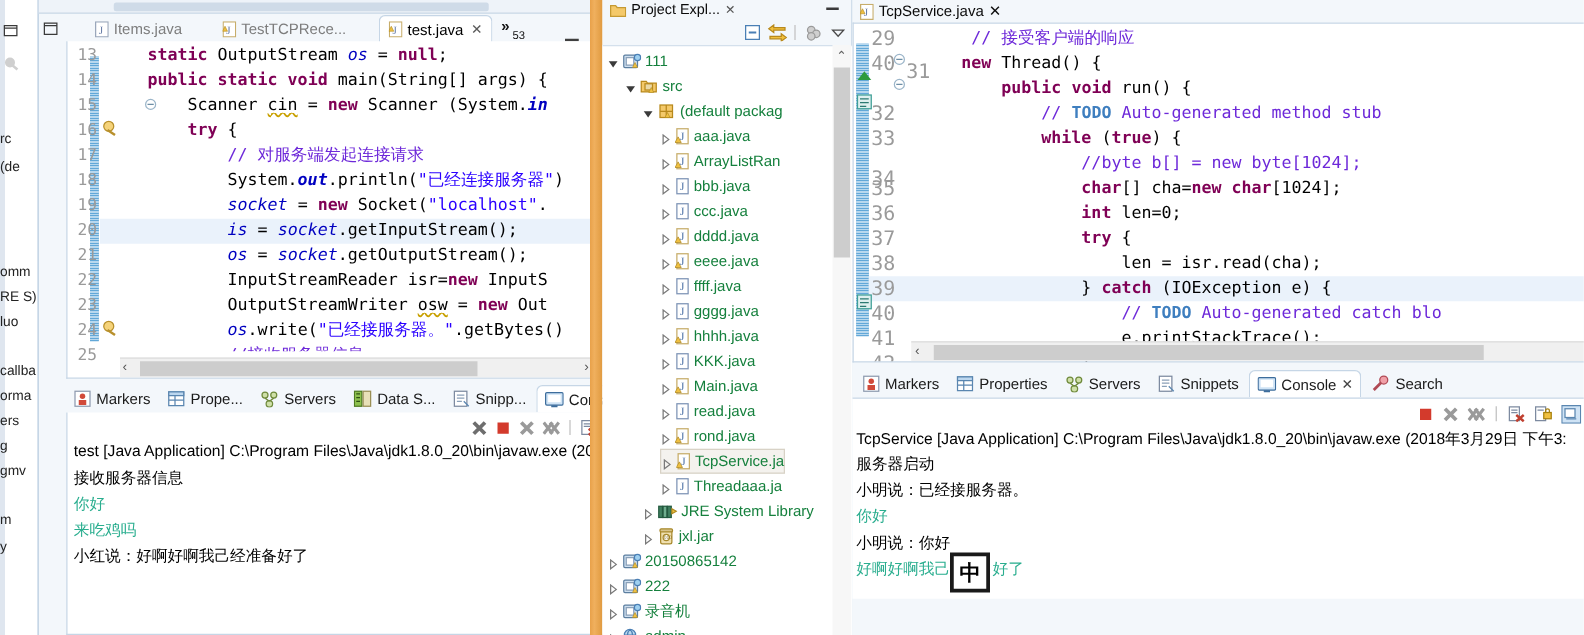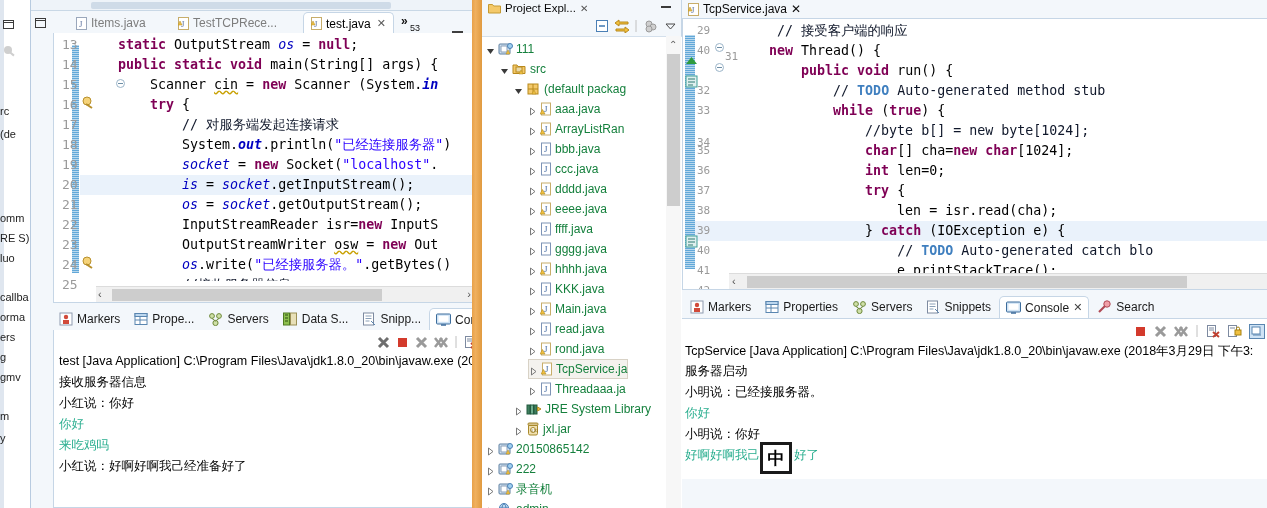"29" .r-gutter { font-size: 11px -> 16px }
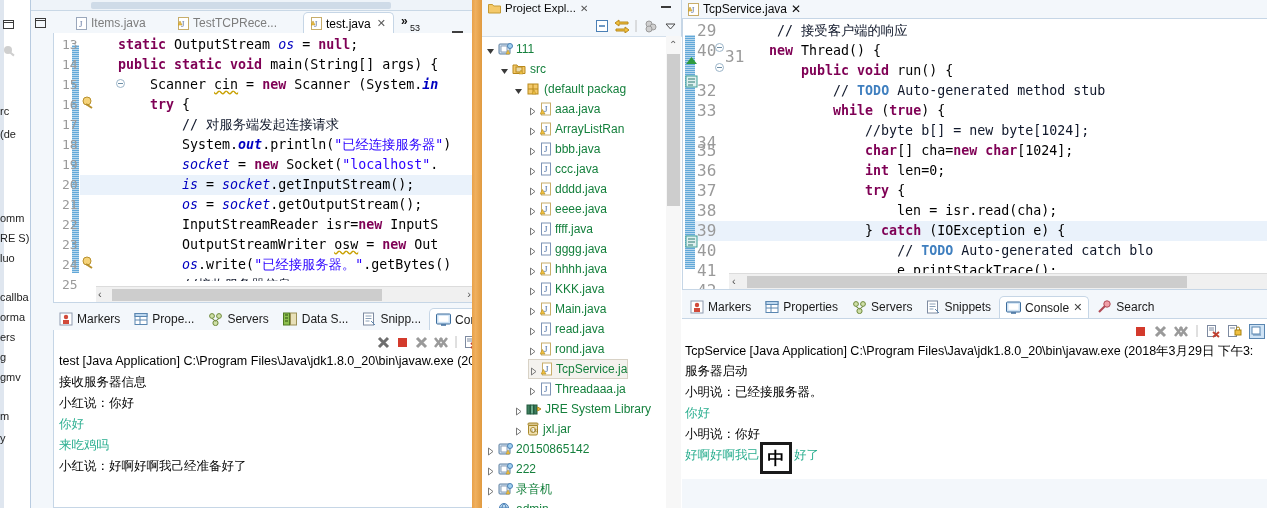"// 接受客户端的响应" .cmt { color: #0f172a -> #6d28d9 }
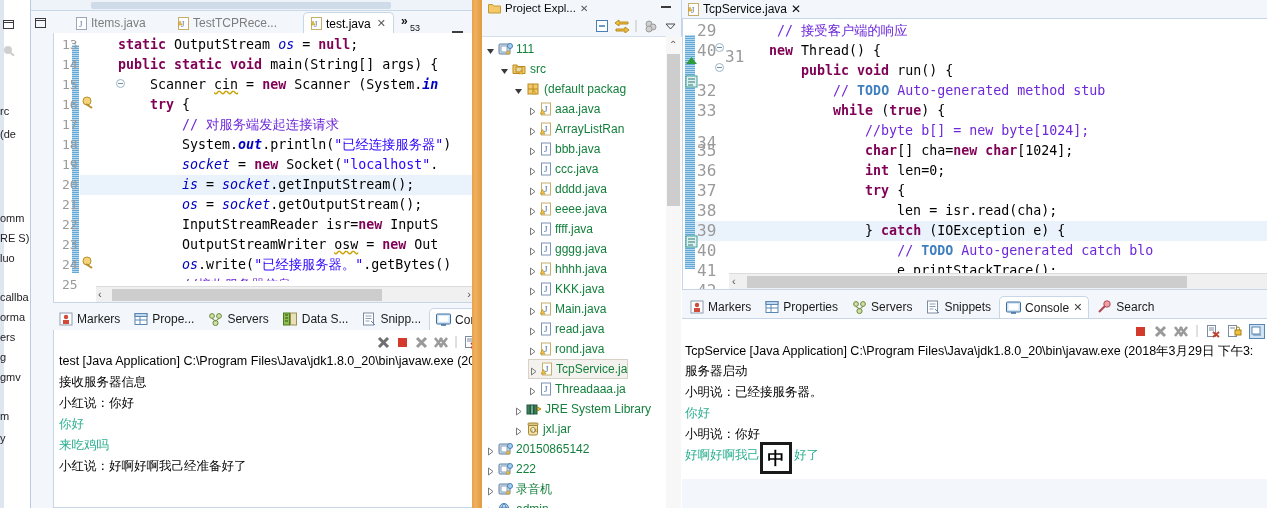"小红说：你好" div.cons-line { html: <div><span>小红说：你好</span></div> -> none }
